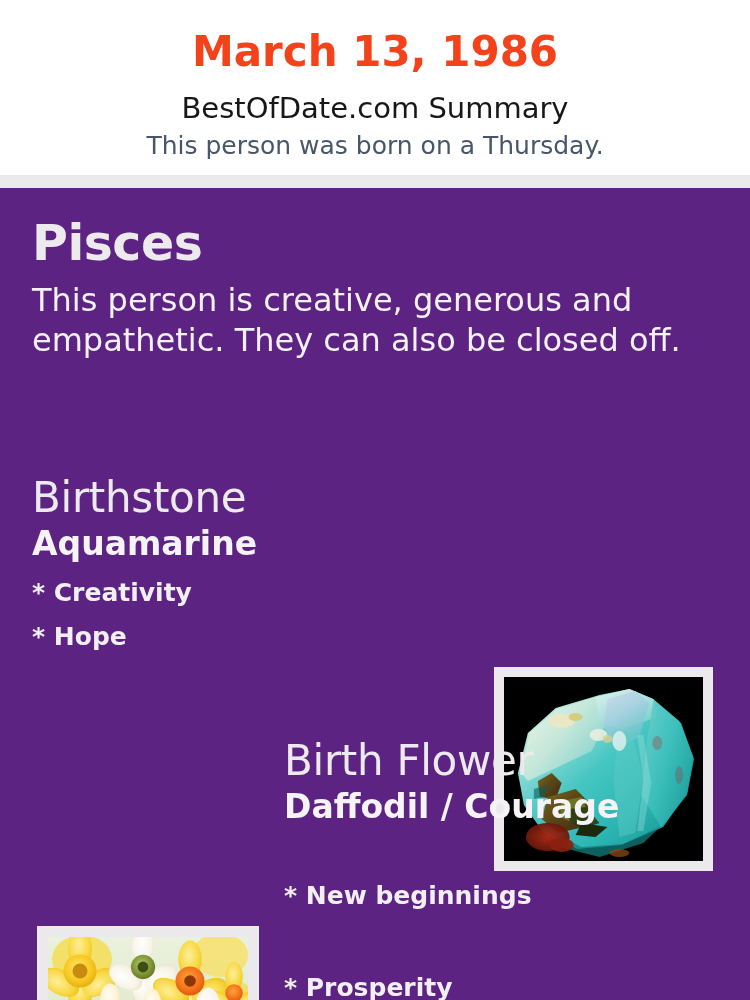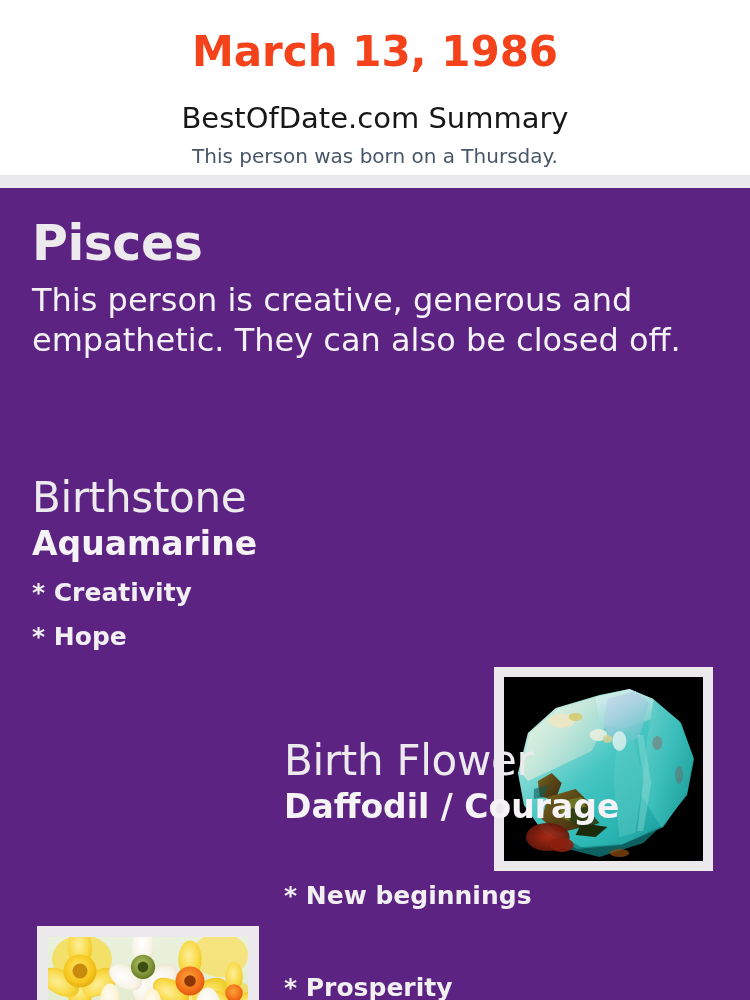"BestOfDate.com Summary" .header-site { margin-top: 20px -> 10px }
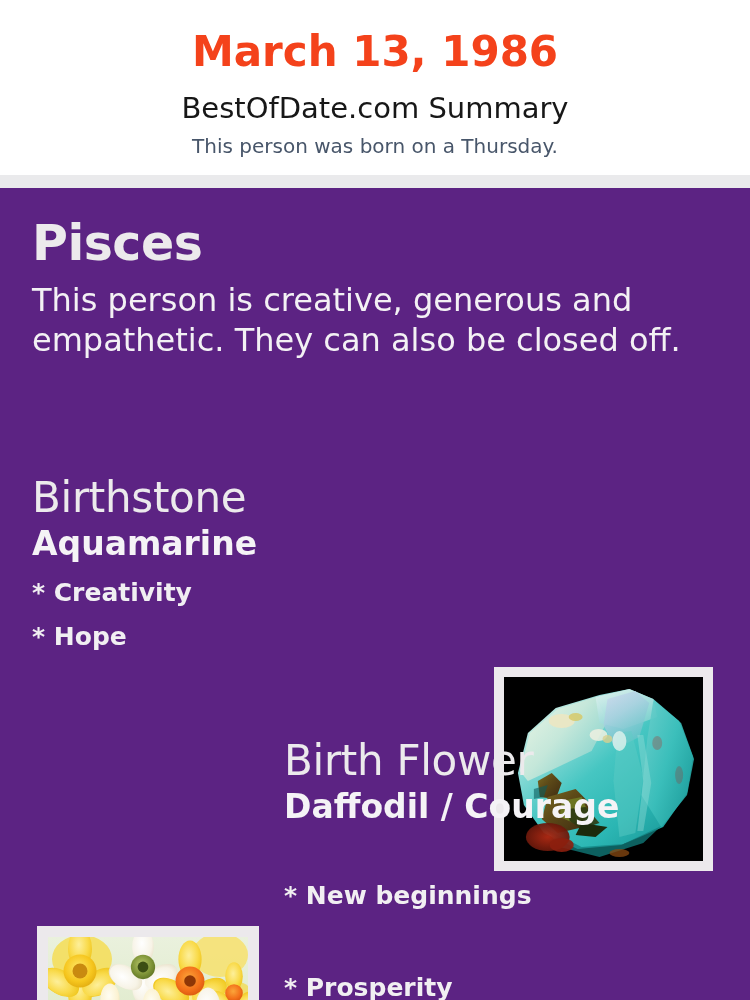"This person was born on" .header-sub { font-size: 20px -> 25px }
